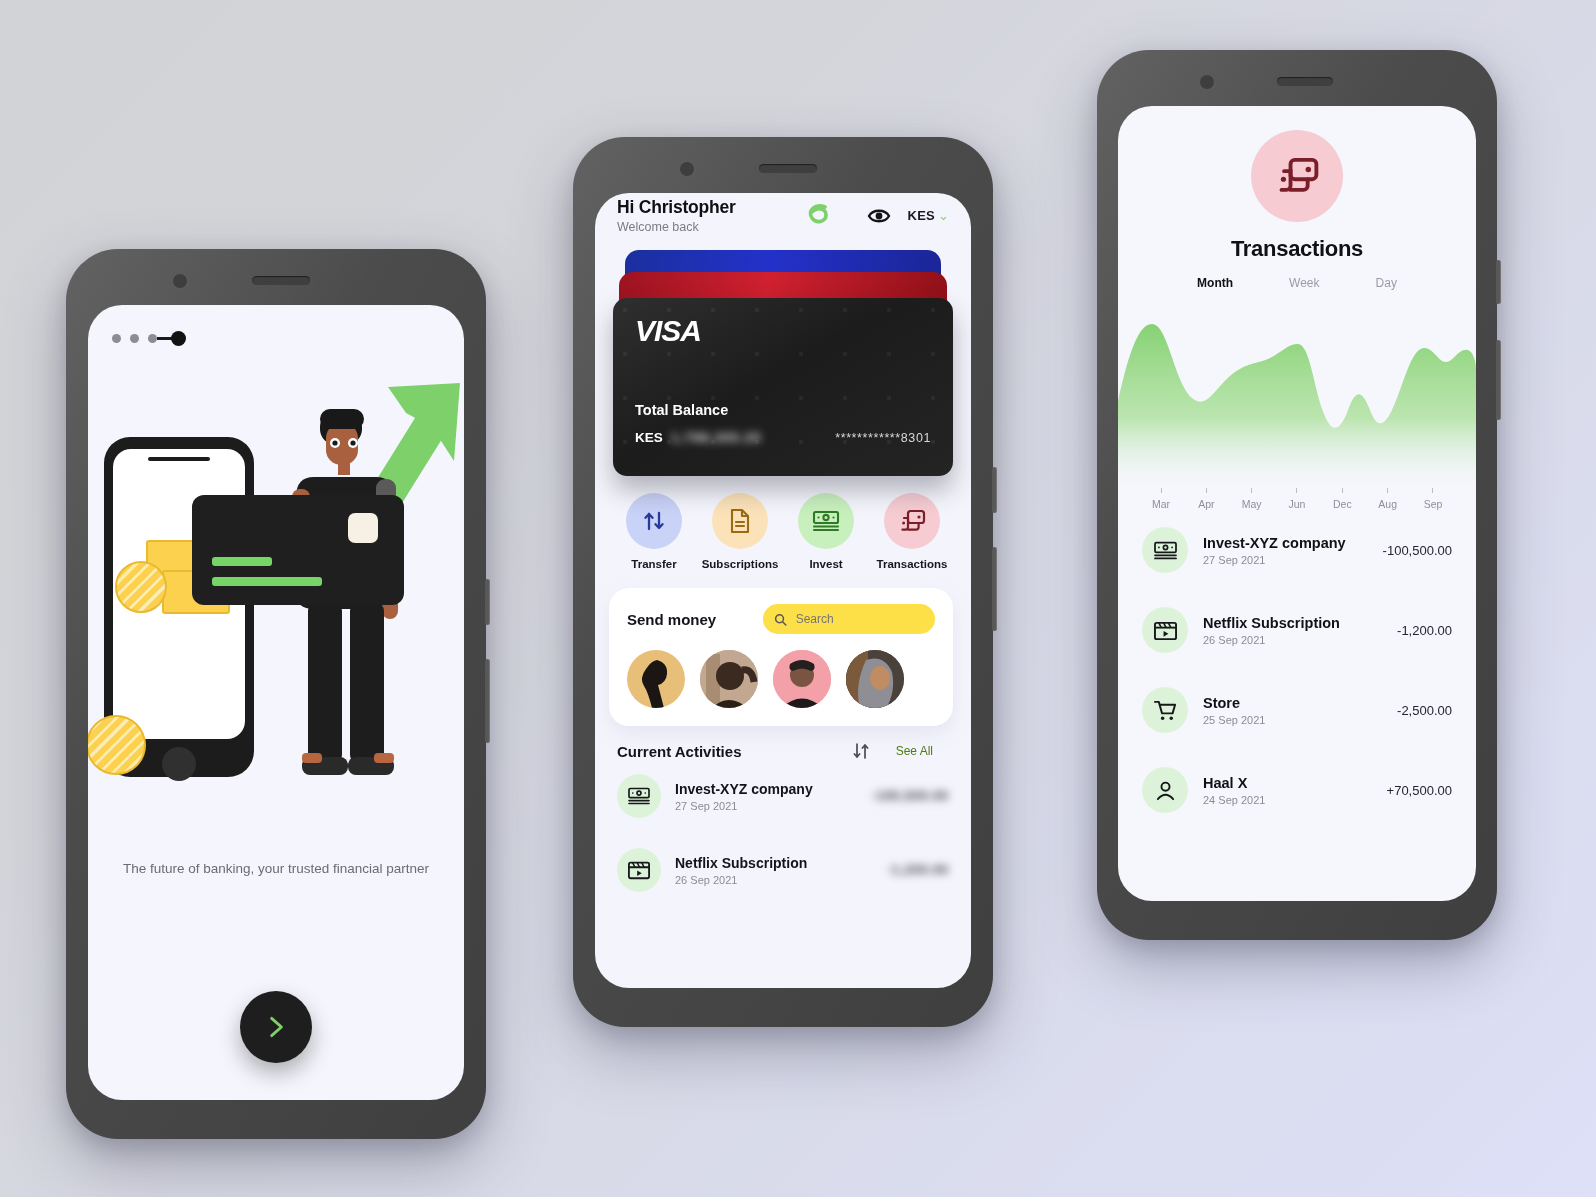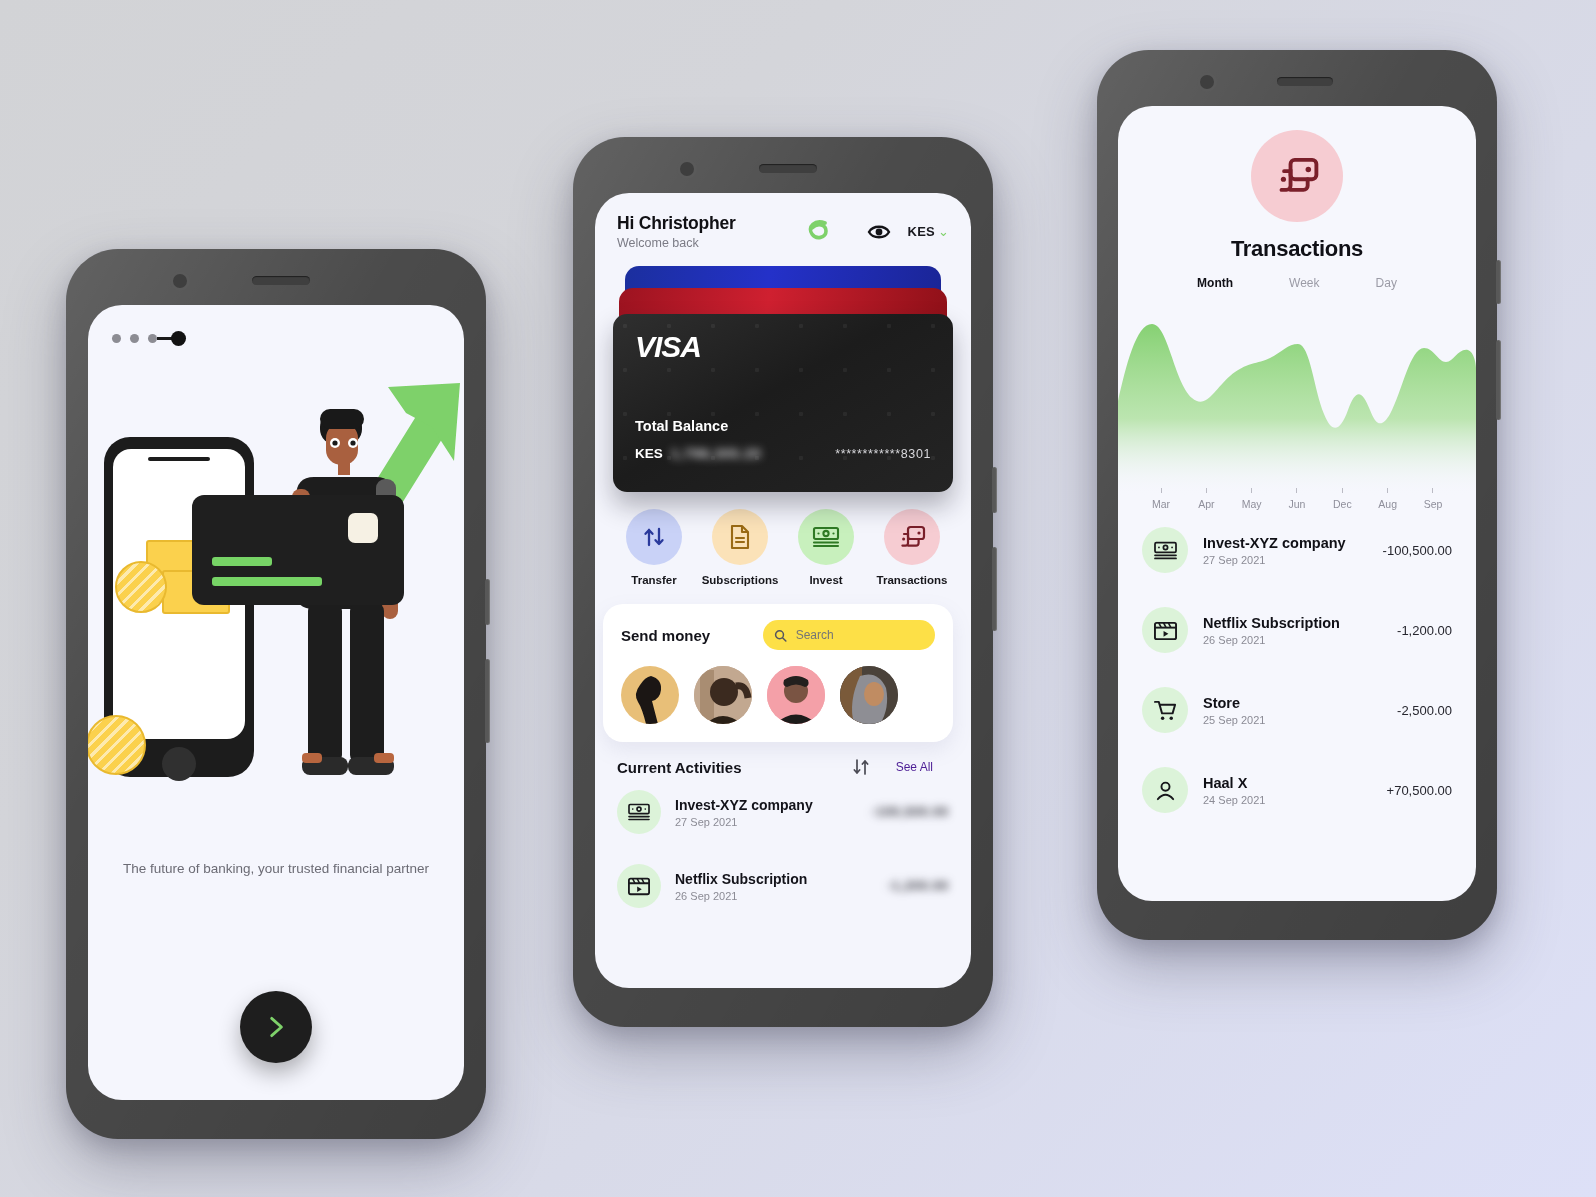"Hi Christopher" .hdr { padding: 20px 22px 0 22px -> 4px 22px 0 22px }
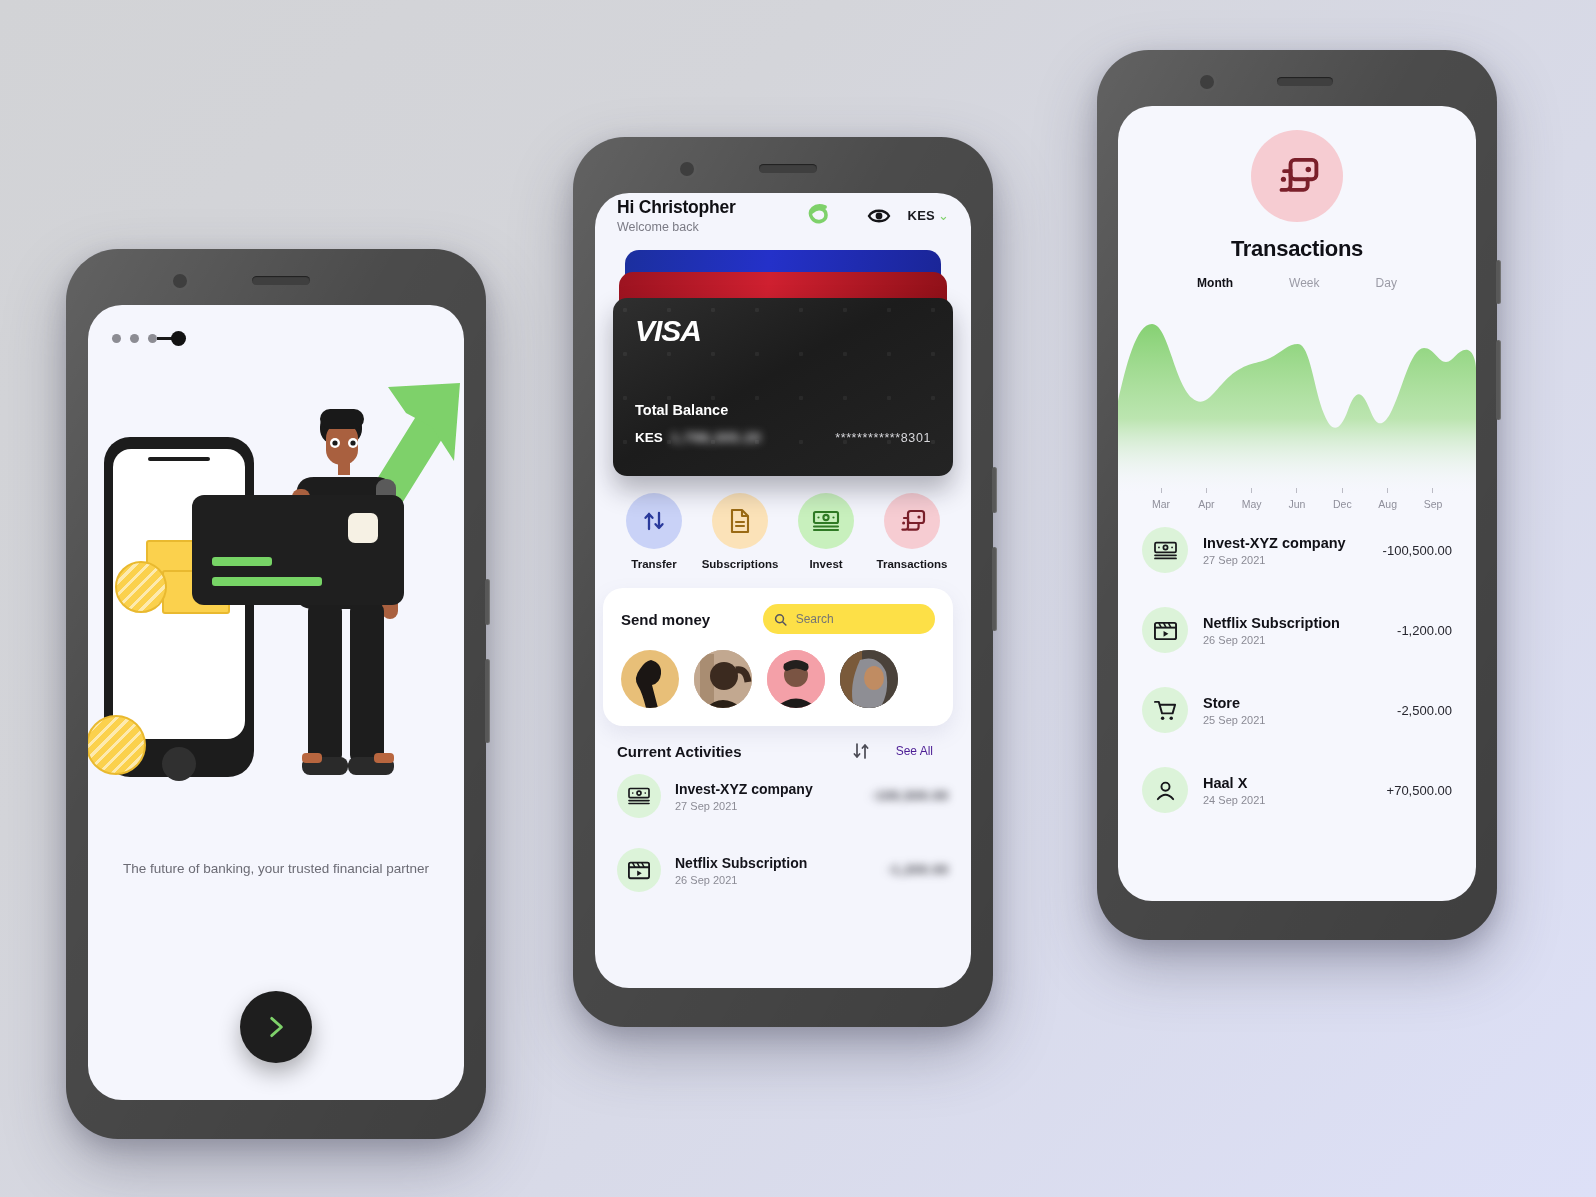"Send money" .send-card { margin: 18px 18px 0 8px -> 18px 18px 0 14px }
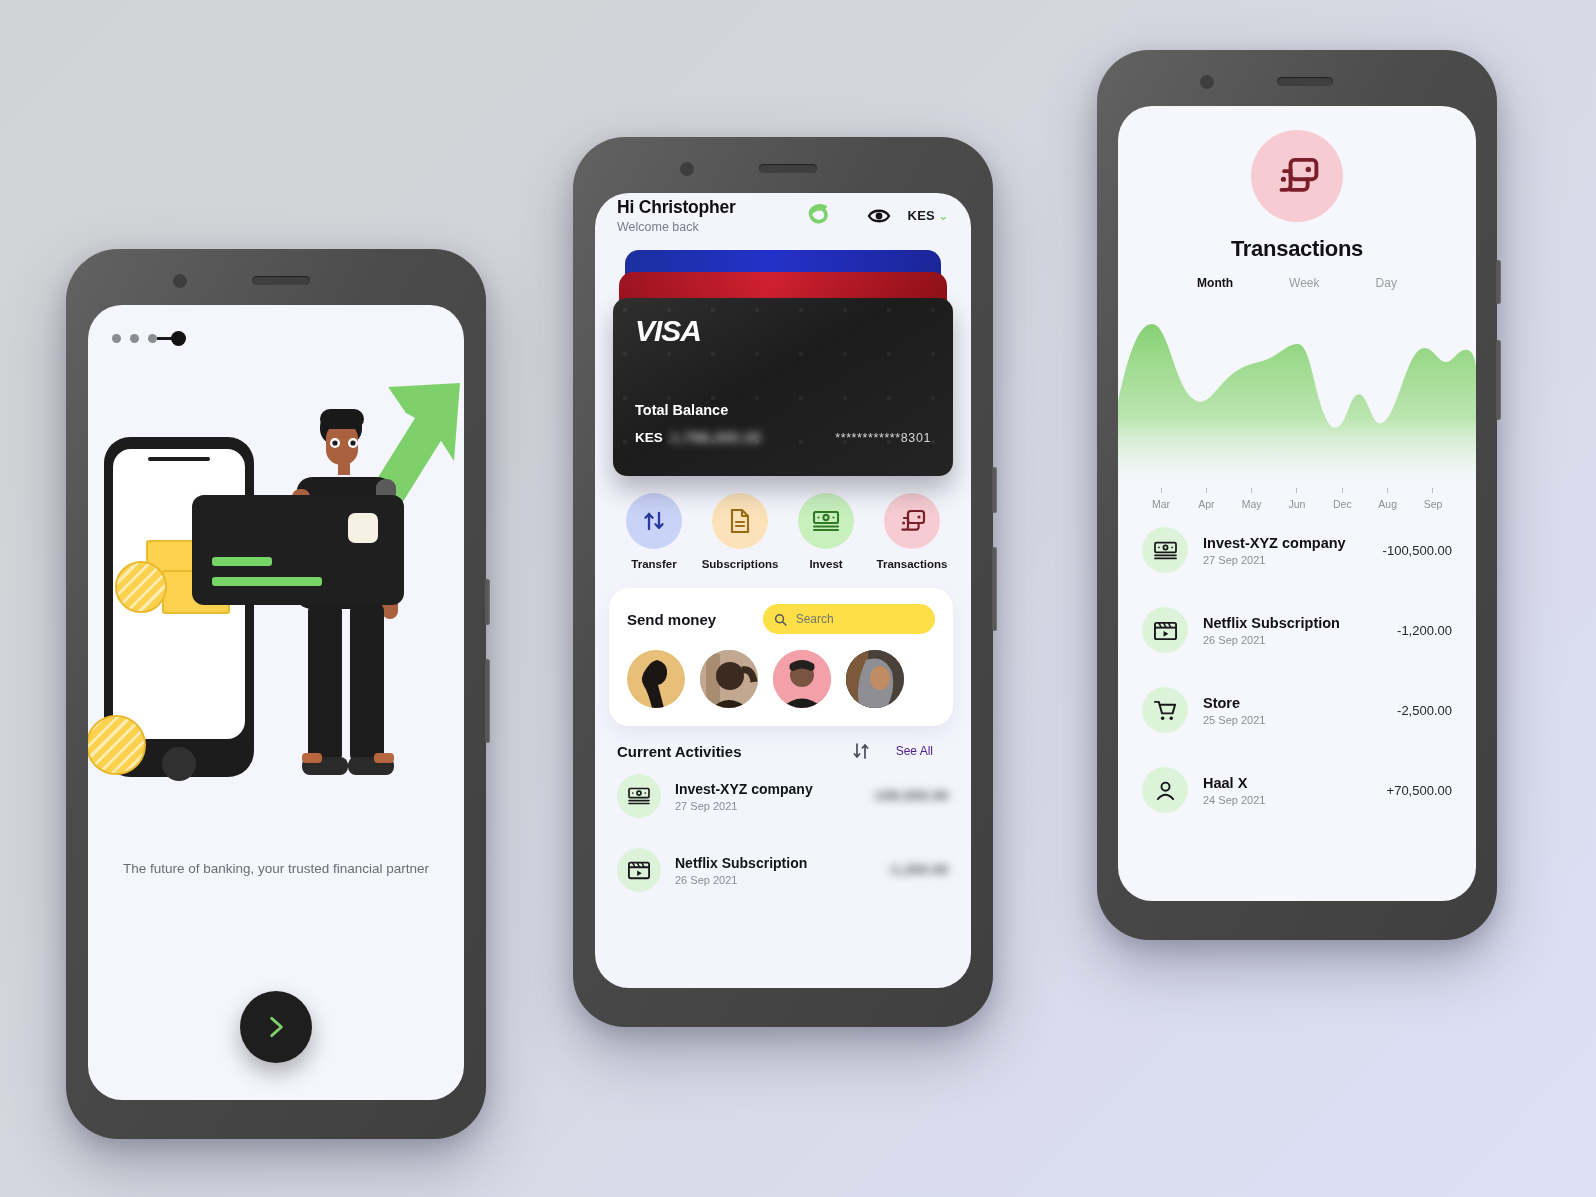"See All" .see-all { color: #4c1d95 -> #4d7c0f }
